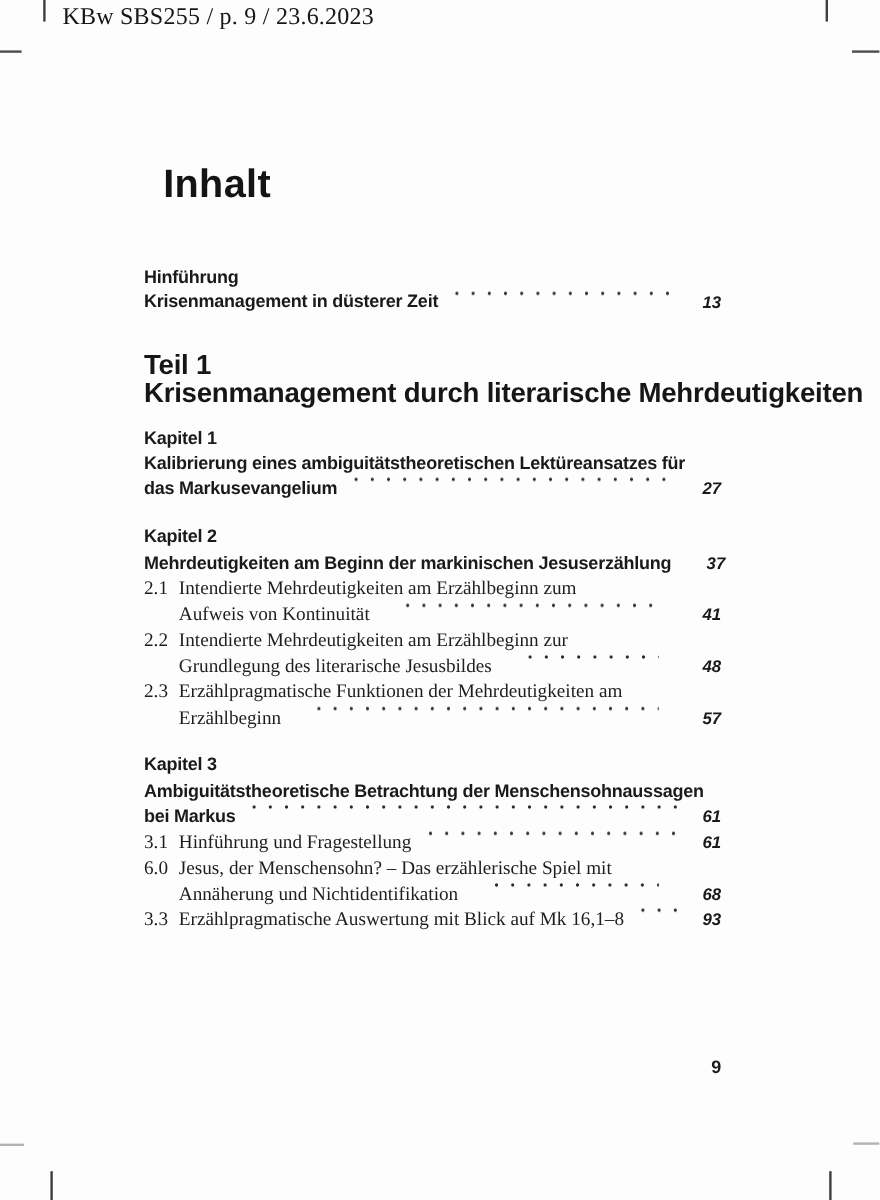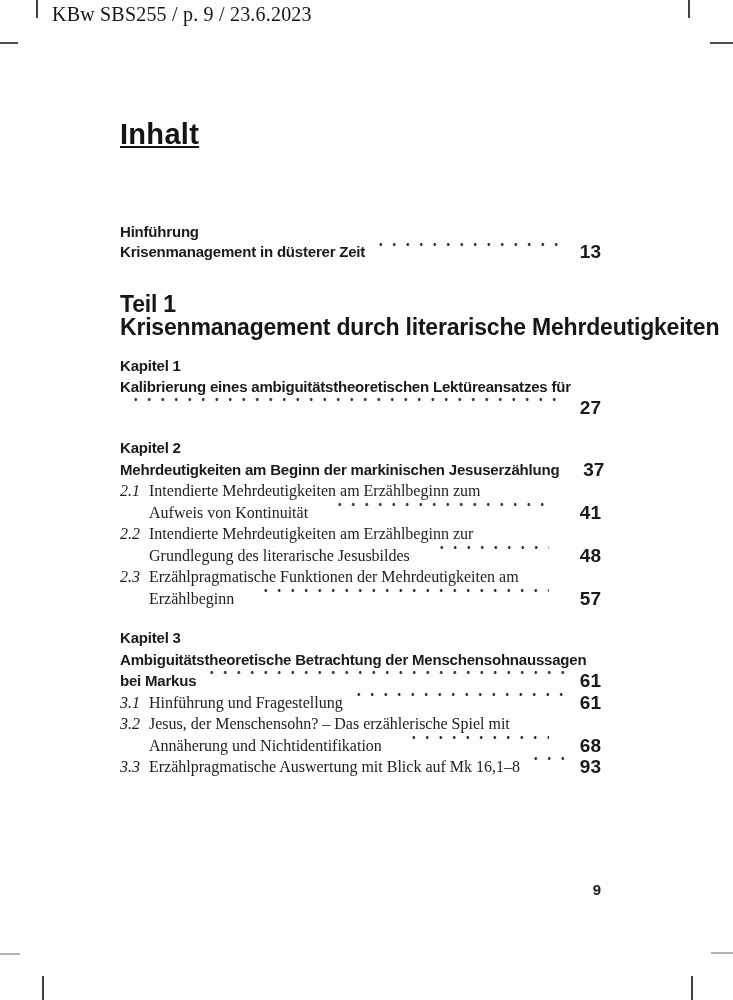"Inhalt" h1.title { font-size: 29px -> 33px; margin: 0 -> 16px; text-decoration: underline -> none }
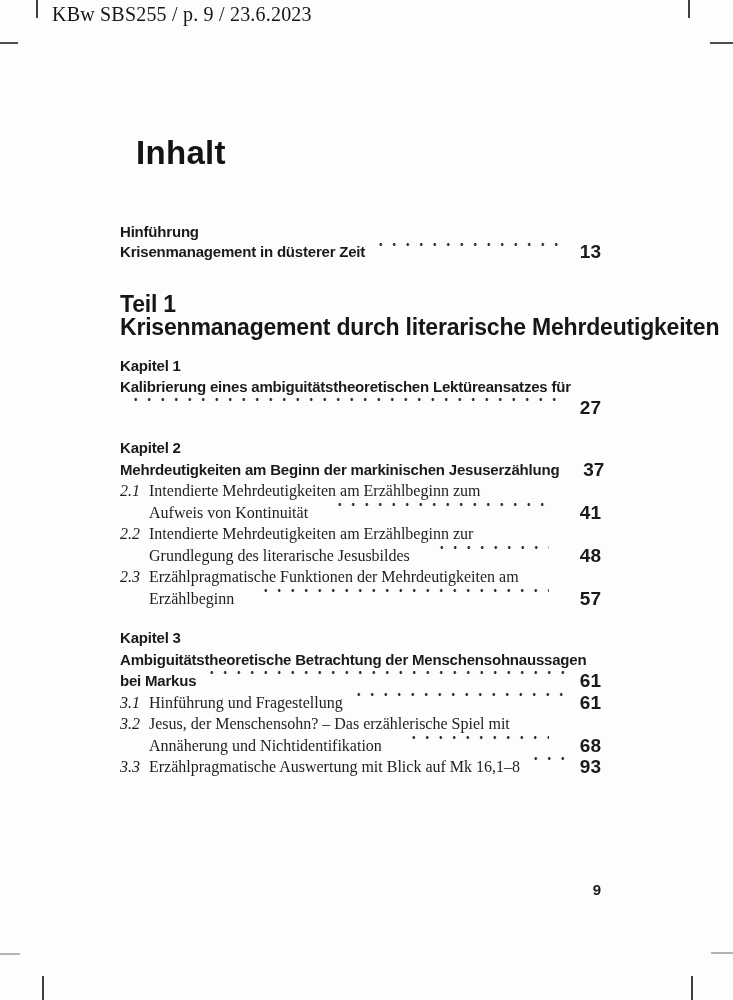"13" .page { font-size: 19px -> 14px; font-style: none -> italic }
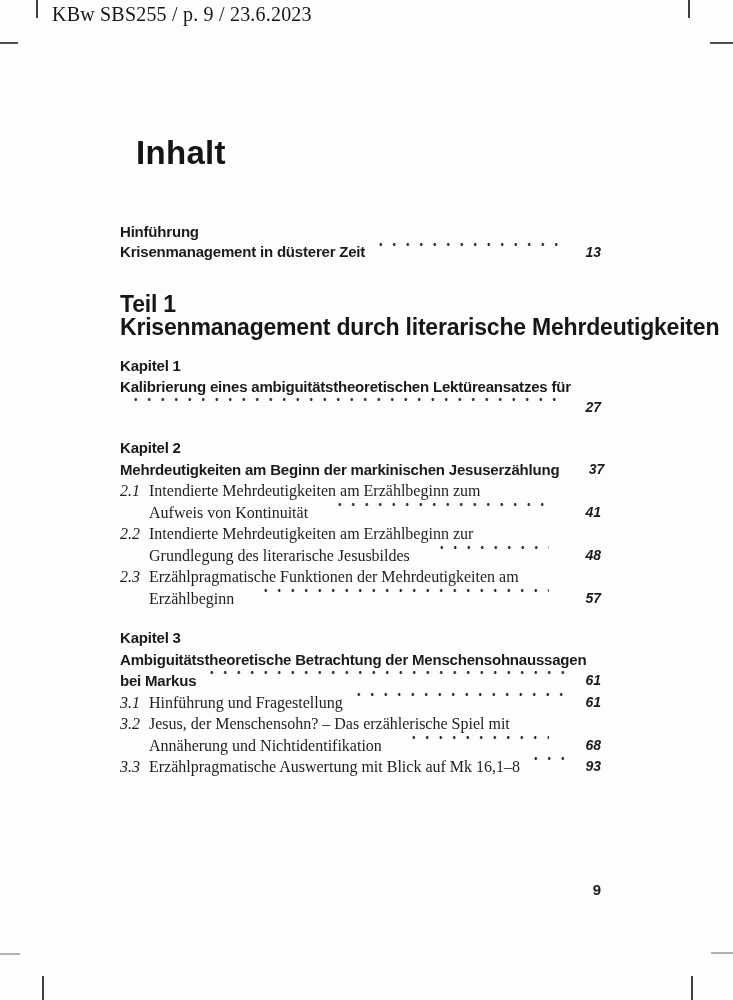"das Markusevangelium" span.t { html: none -> <span>das Markusevangelium</span> }
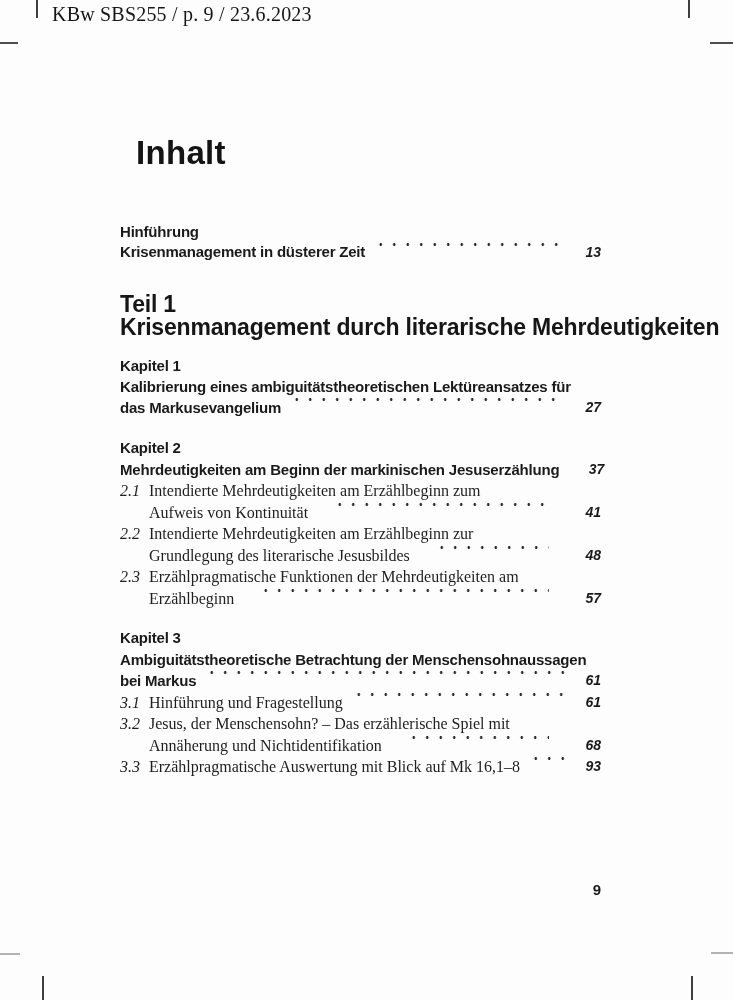"2.1" .num { font-style: italic -> none }
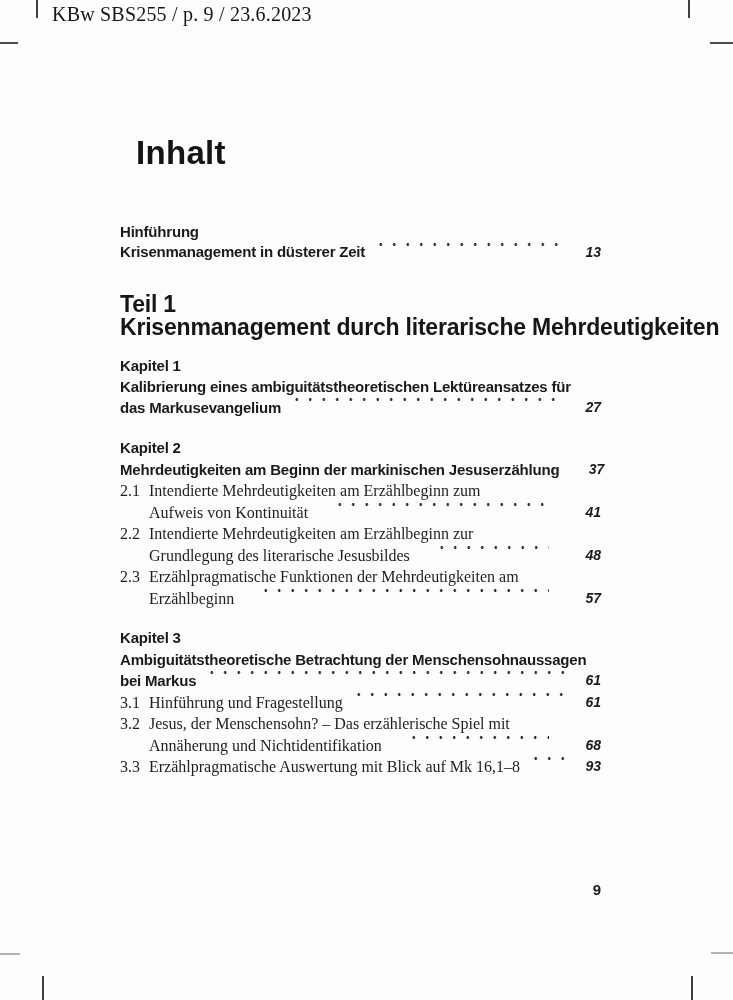"3.2" span.num { text: 3.2 -> 6.0 }
